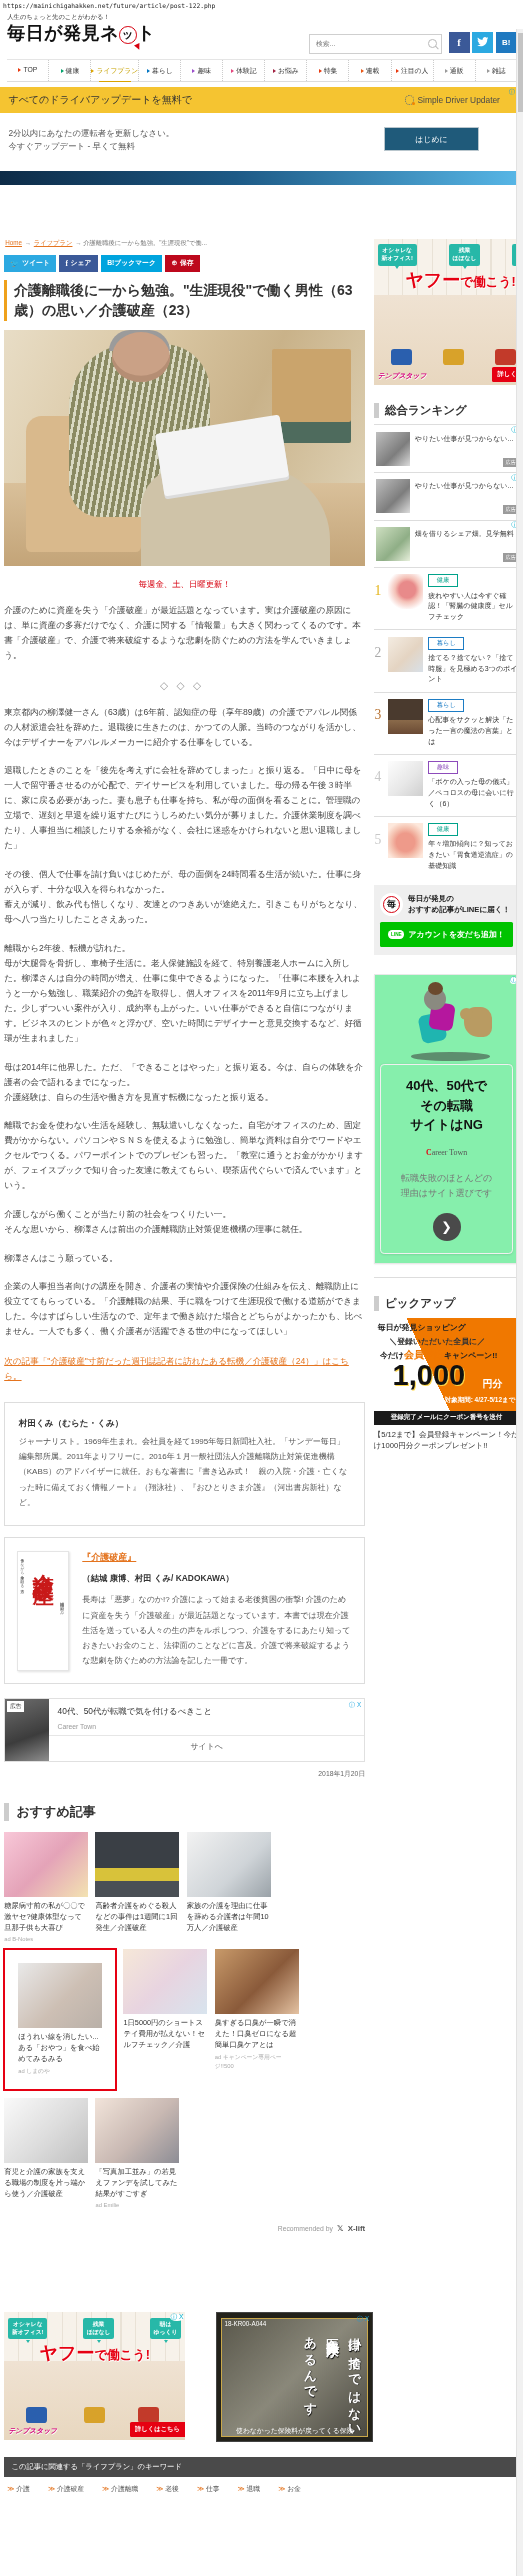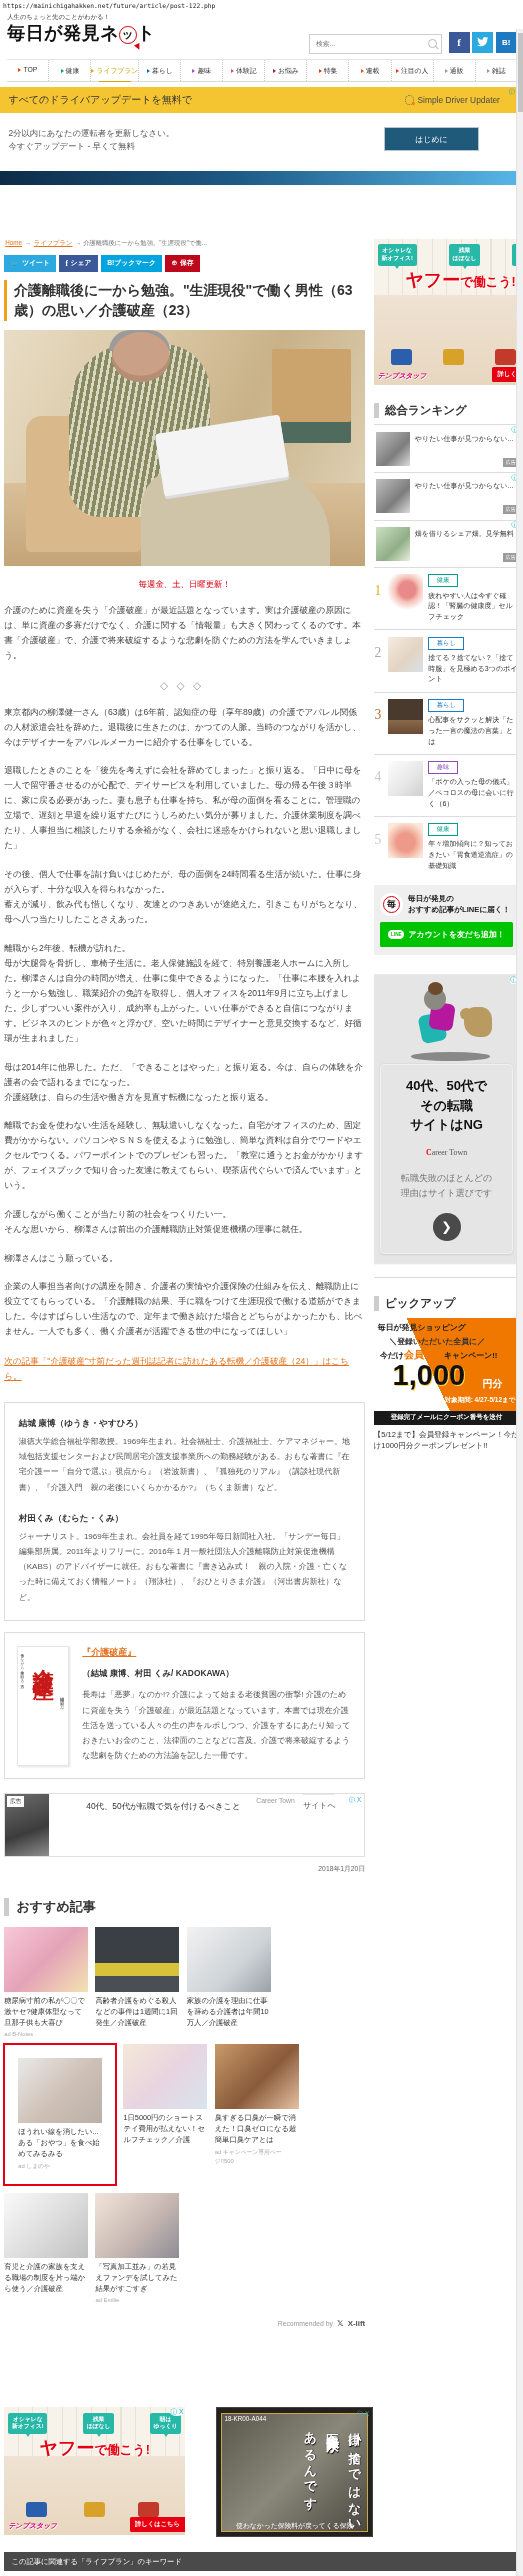"40代、50代で" .career-side { background: #e5e5e5 -> #86efac }
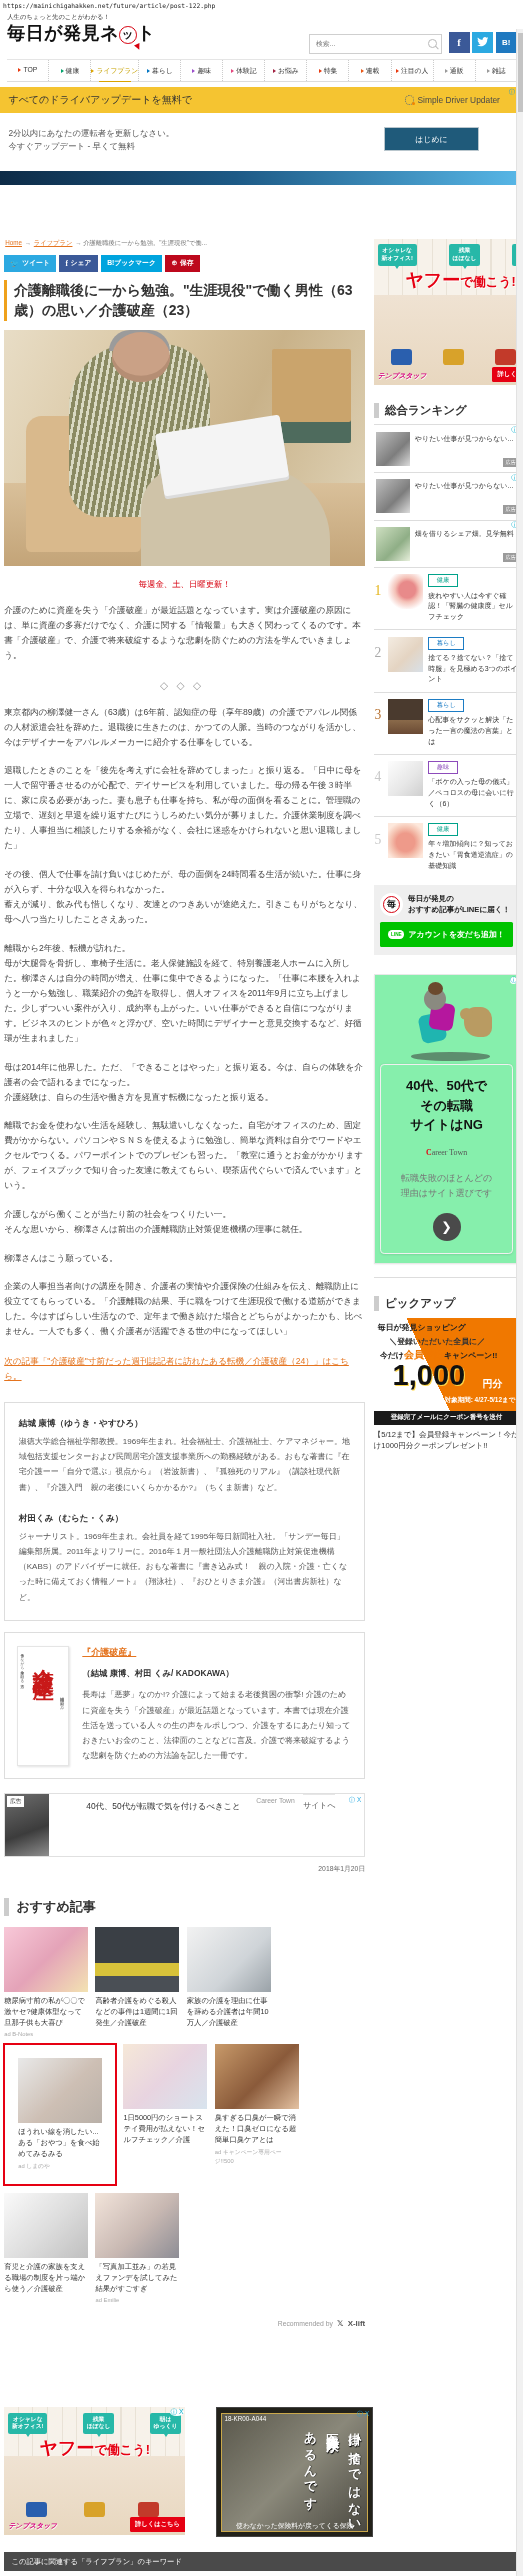"結城 康博（ゆうき・やすひろ）" div.author-block { html: <div> <div>結城 康博（ゆうき・やすひろ）</div> <div>淑徳大学総合福祉学部教授。1969年生まれ。社会福祉士、介護福祉士、ケアマネジャー。地域包括支援センターおよび民間居宅介護支援事業所への勤務経験がある。おもな著書に『在宅介護ーー「自分で選ぶ」視点から』（岩波新書）、『孤独死のリアル』（講談社現代新書）、『介護入門 親の老後にいくらかかるか?』（ちくま新書）など。</div> </div> -> none }
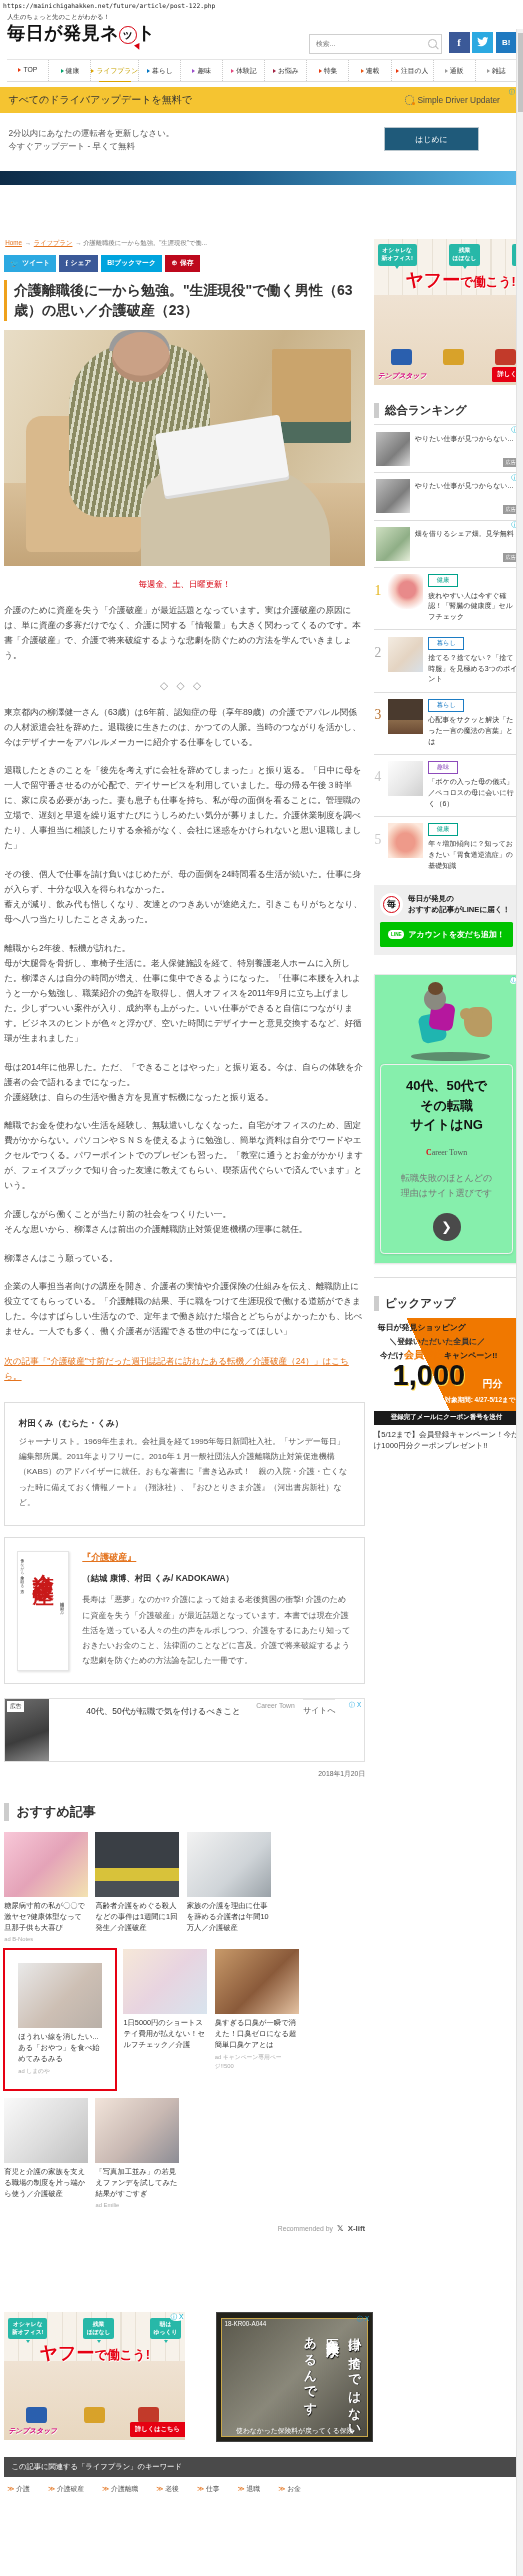"40代、50代が転職で気を付けるべきこと" .ci-body { flex-direction: none -> column; justify-content: center -> none }
